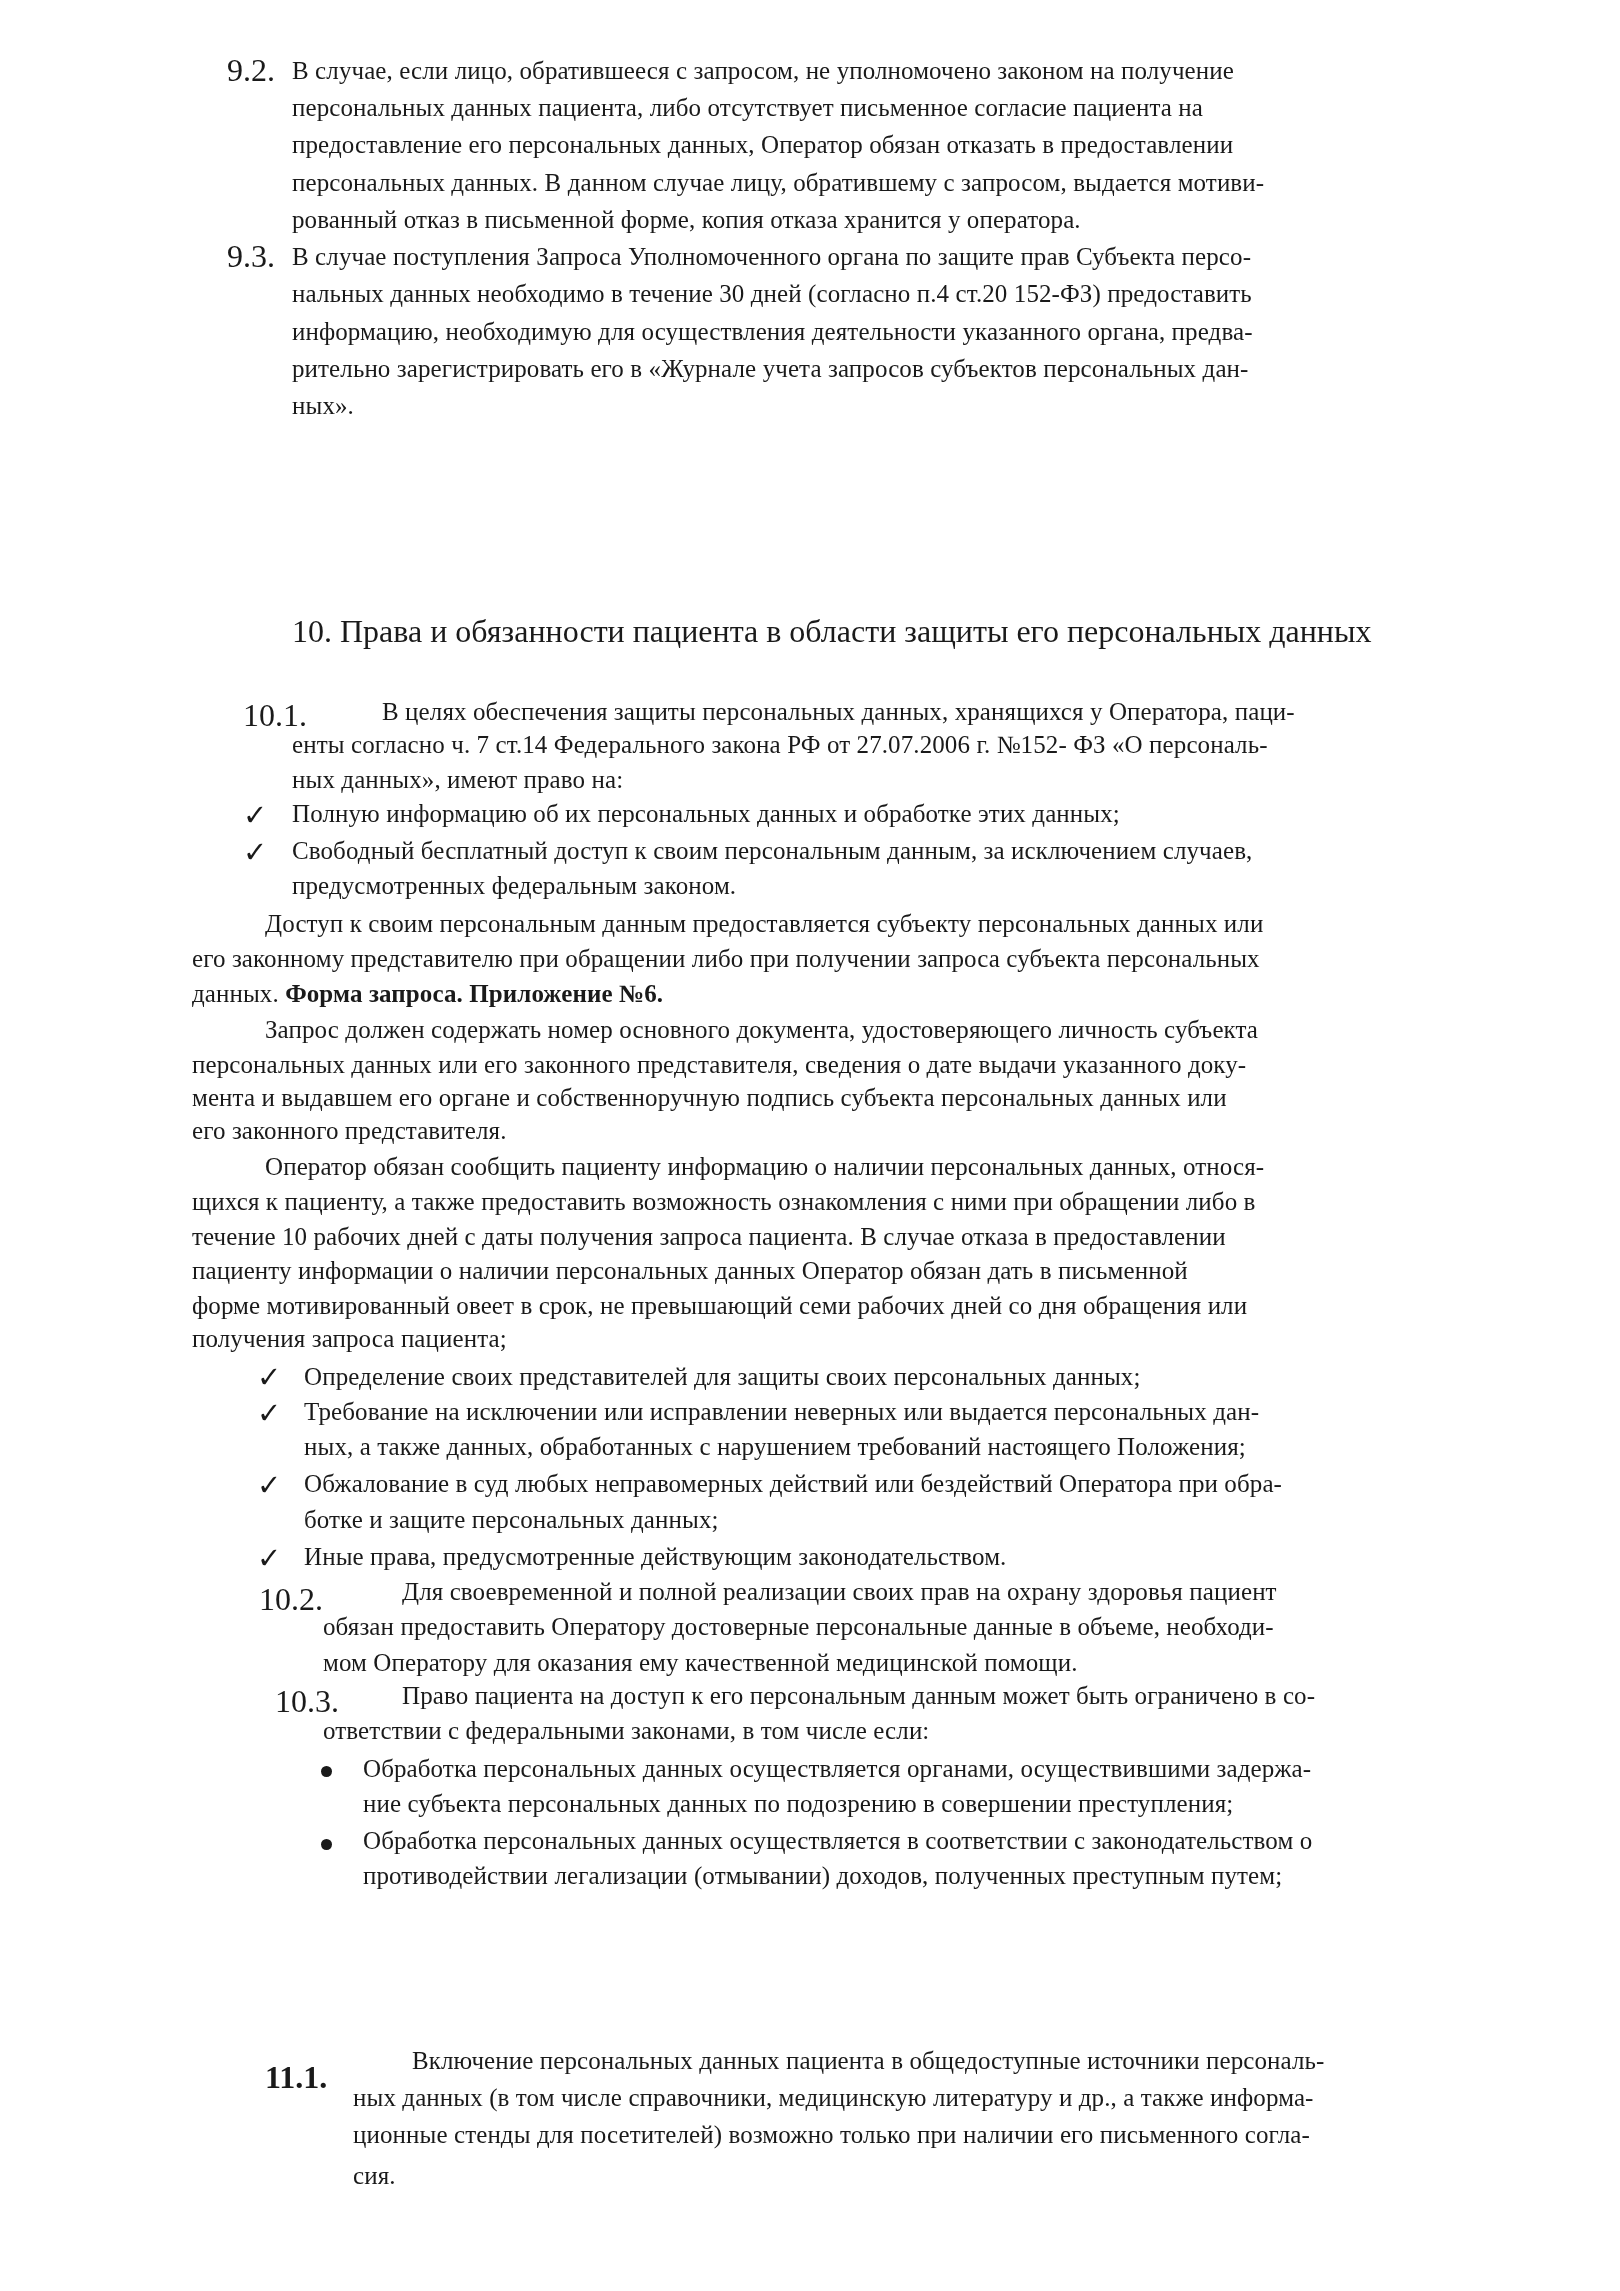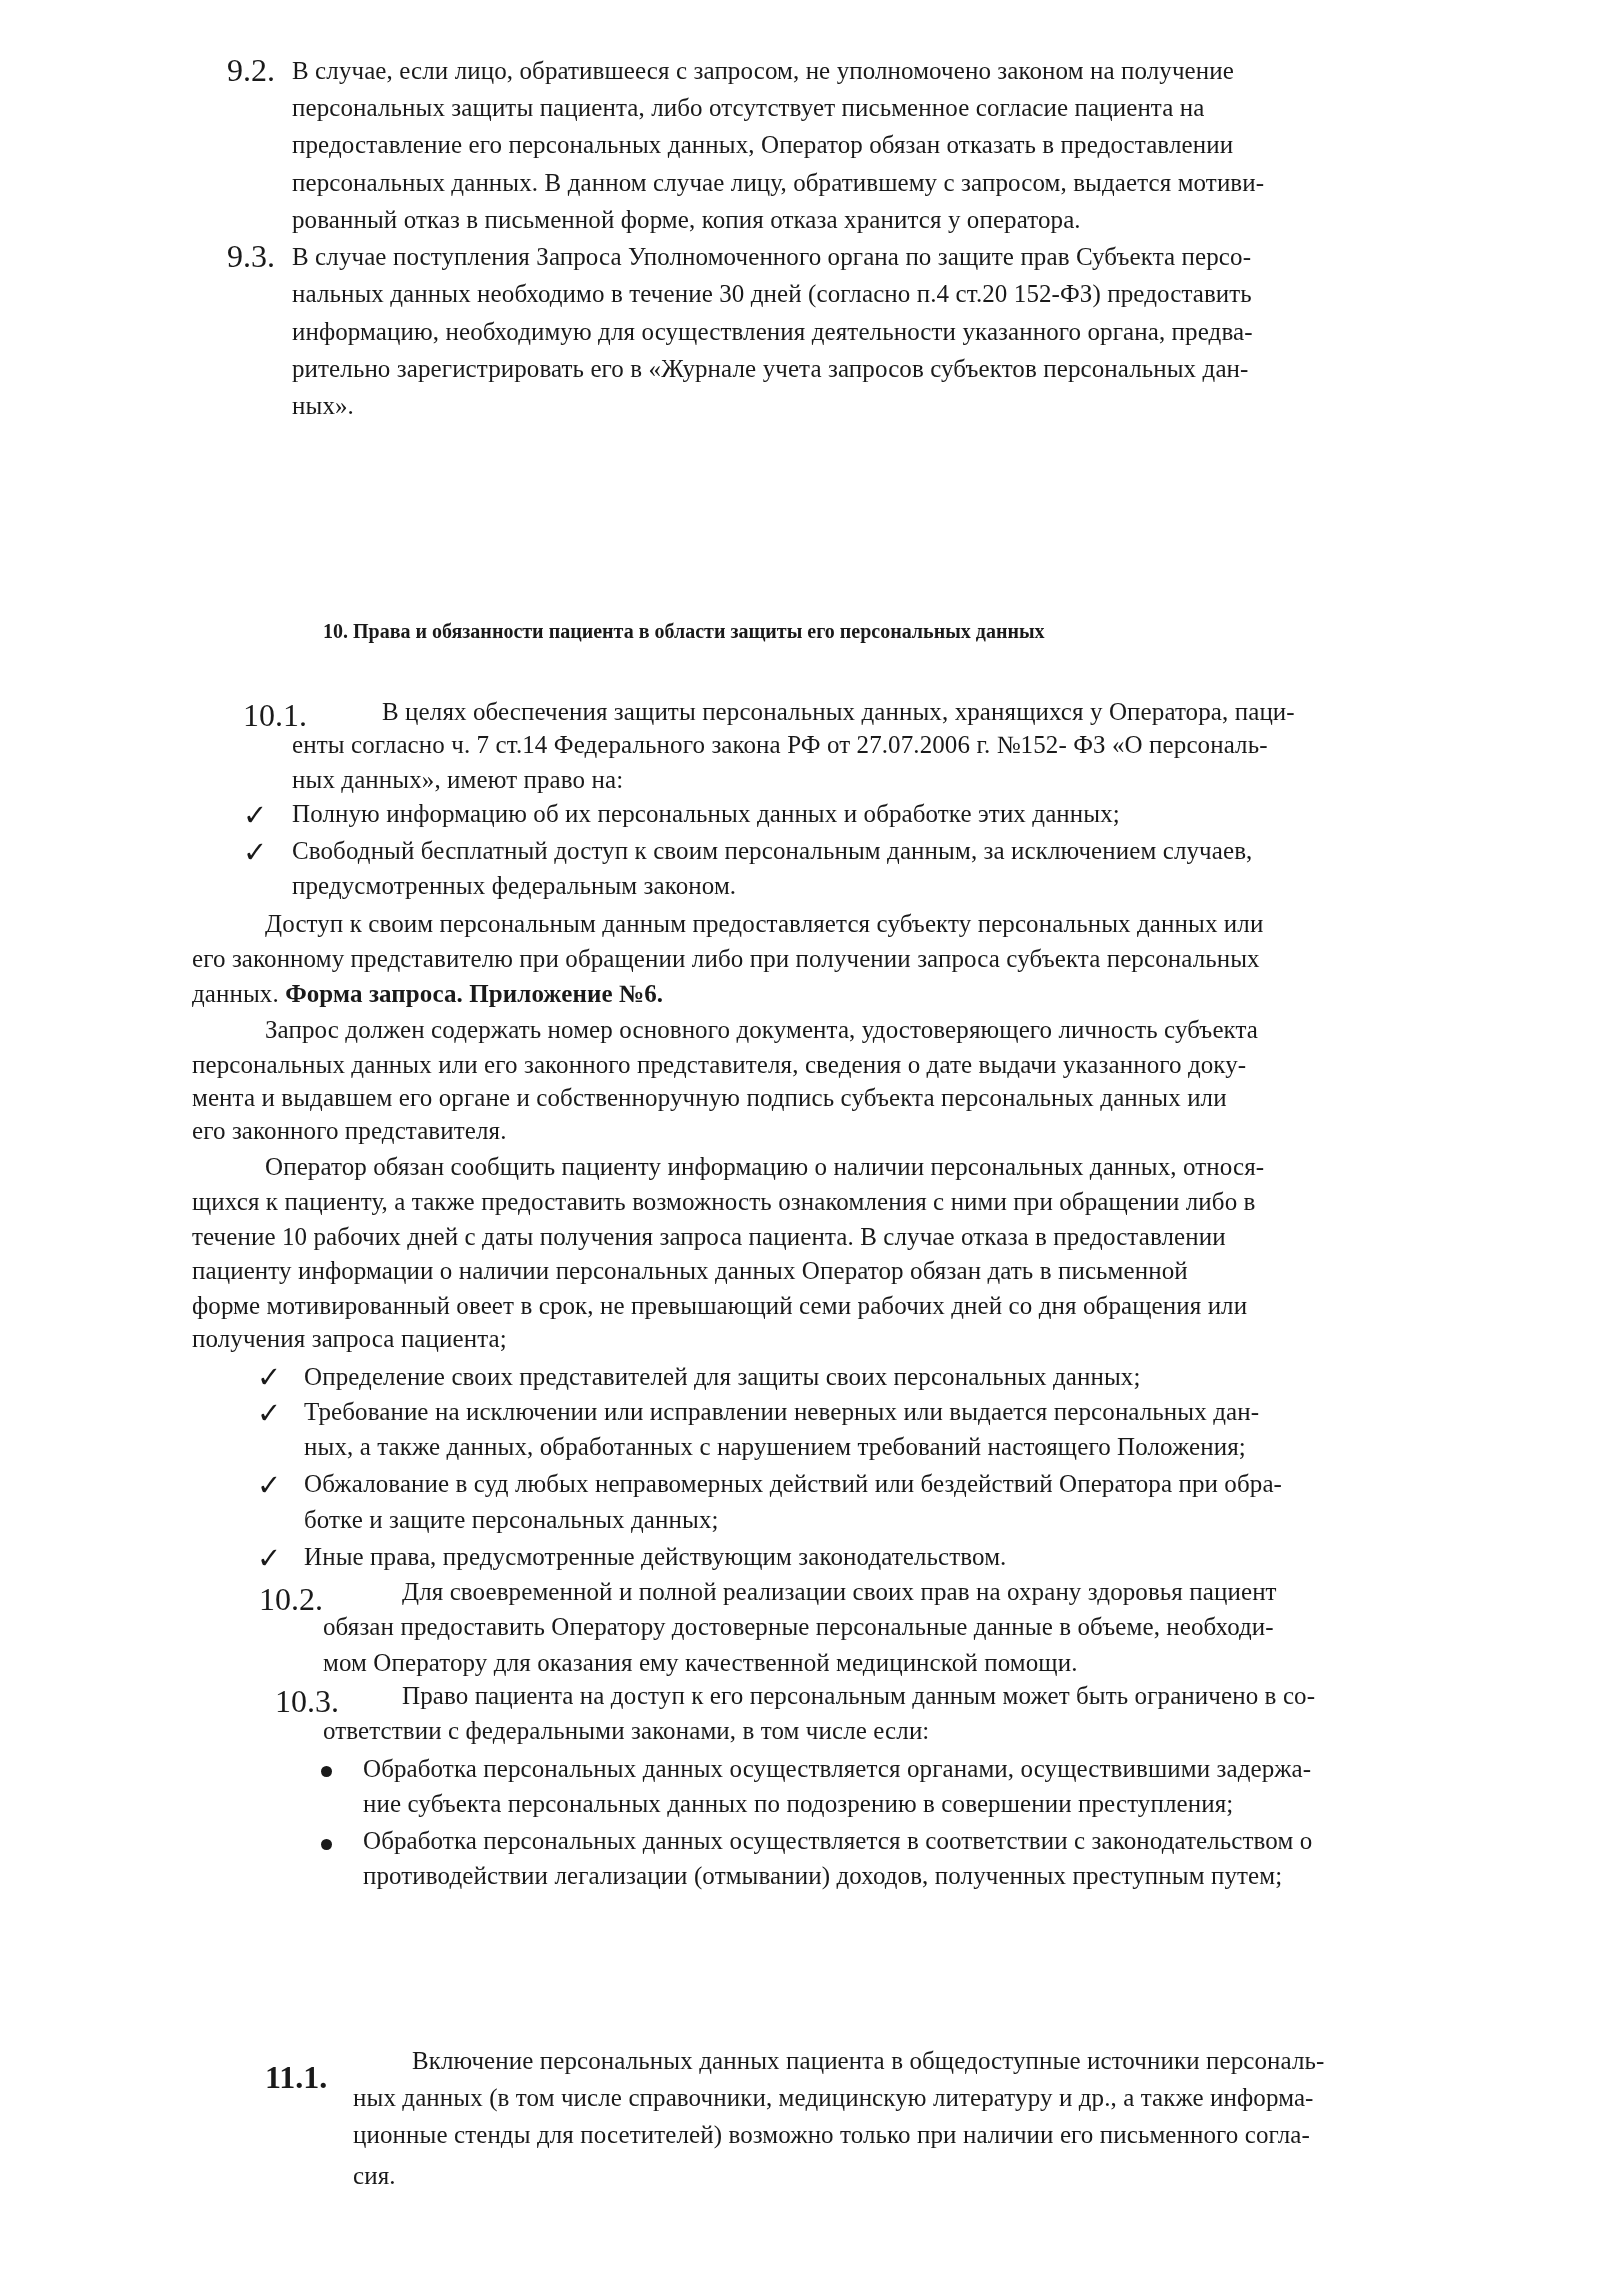"персональных защиты пациента, либо" span.line { text: защиты -> данных }
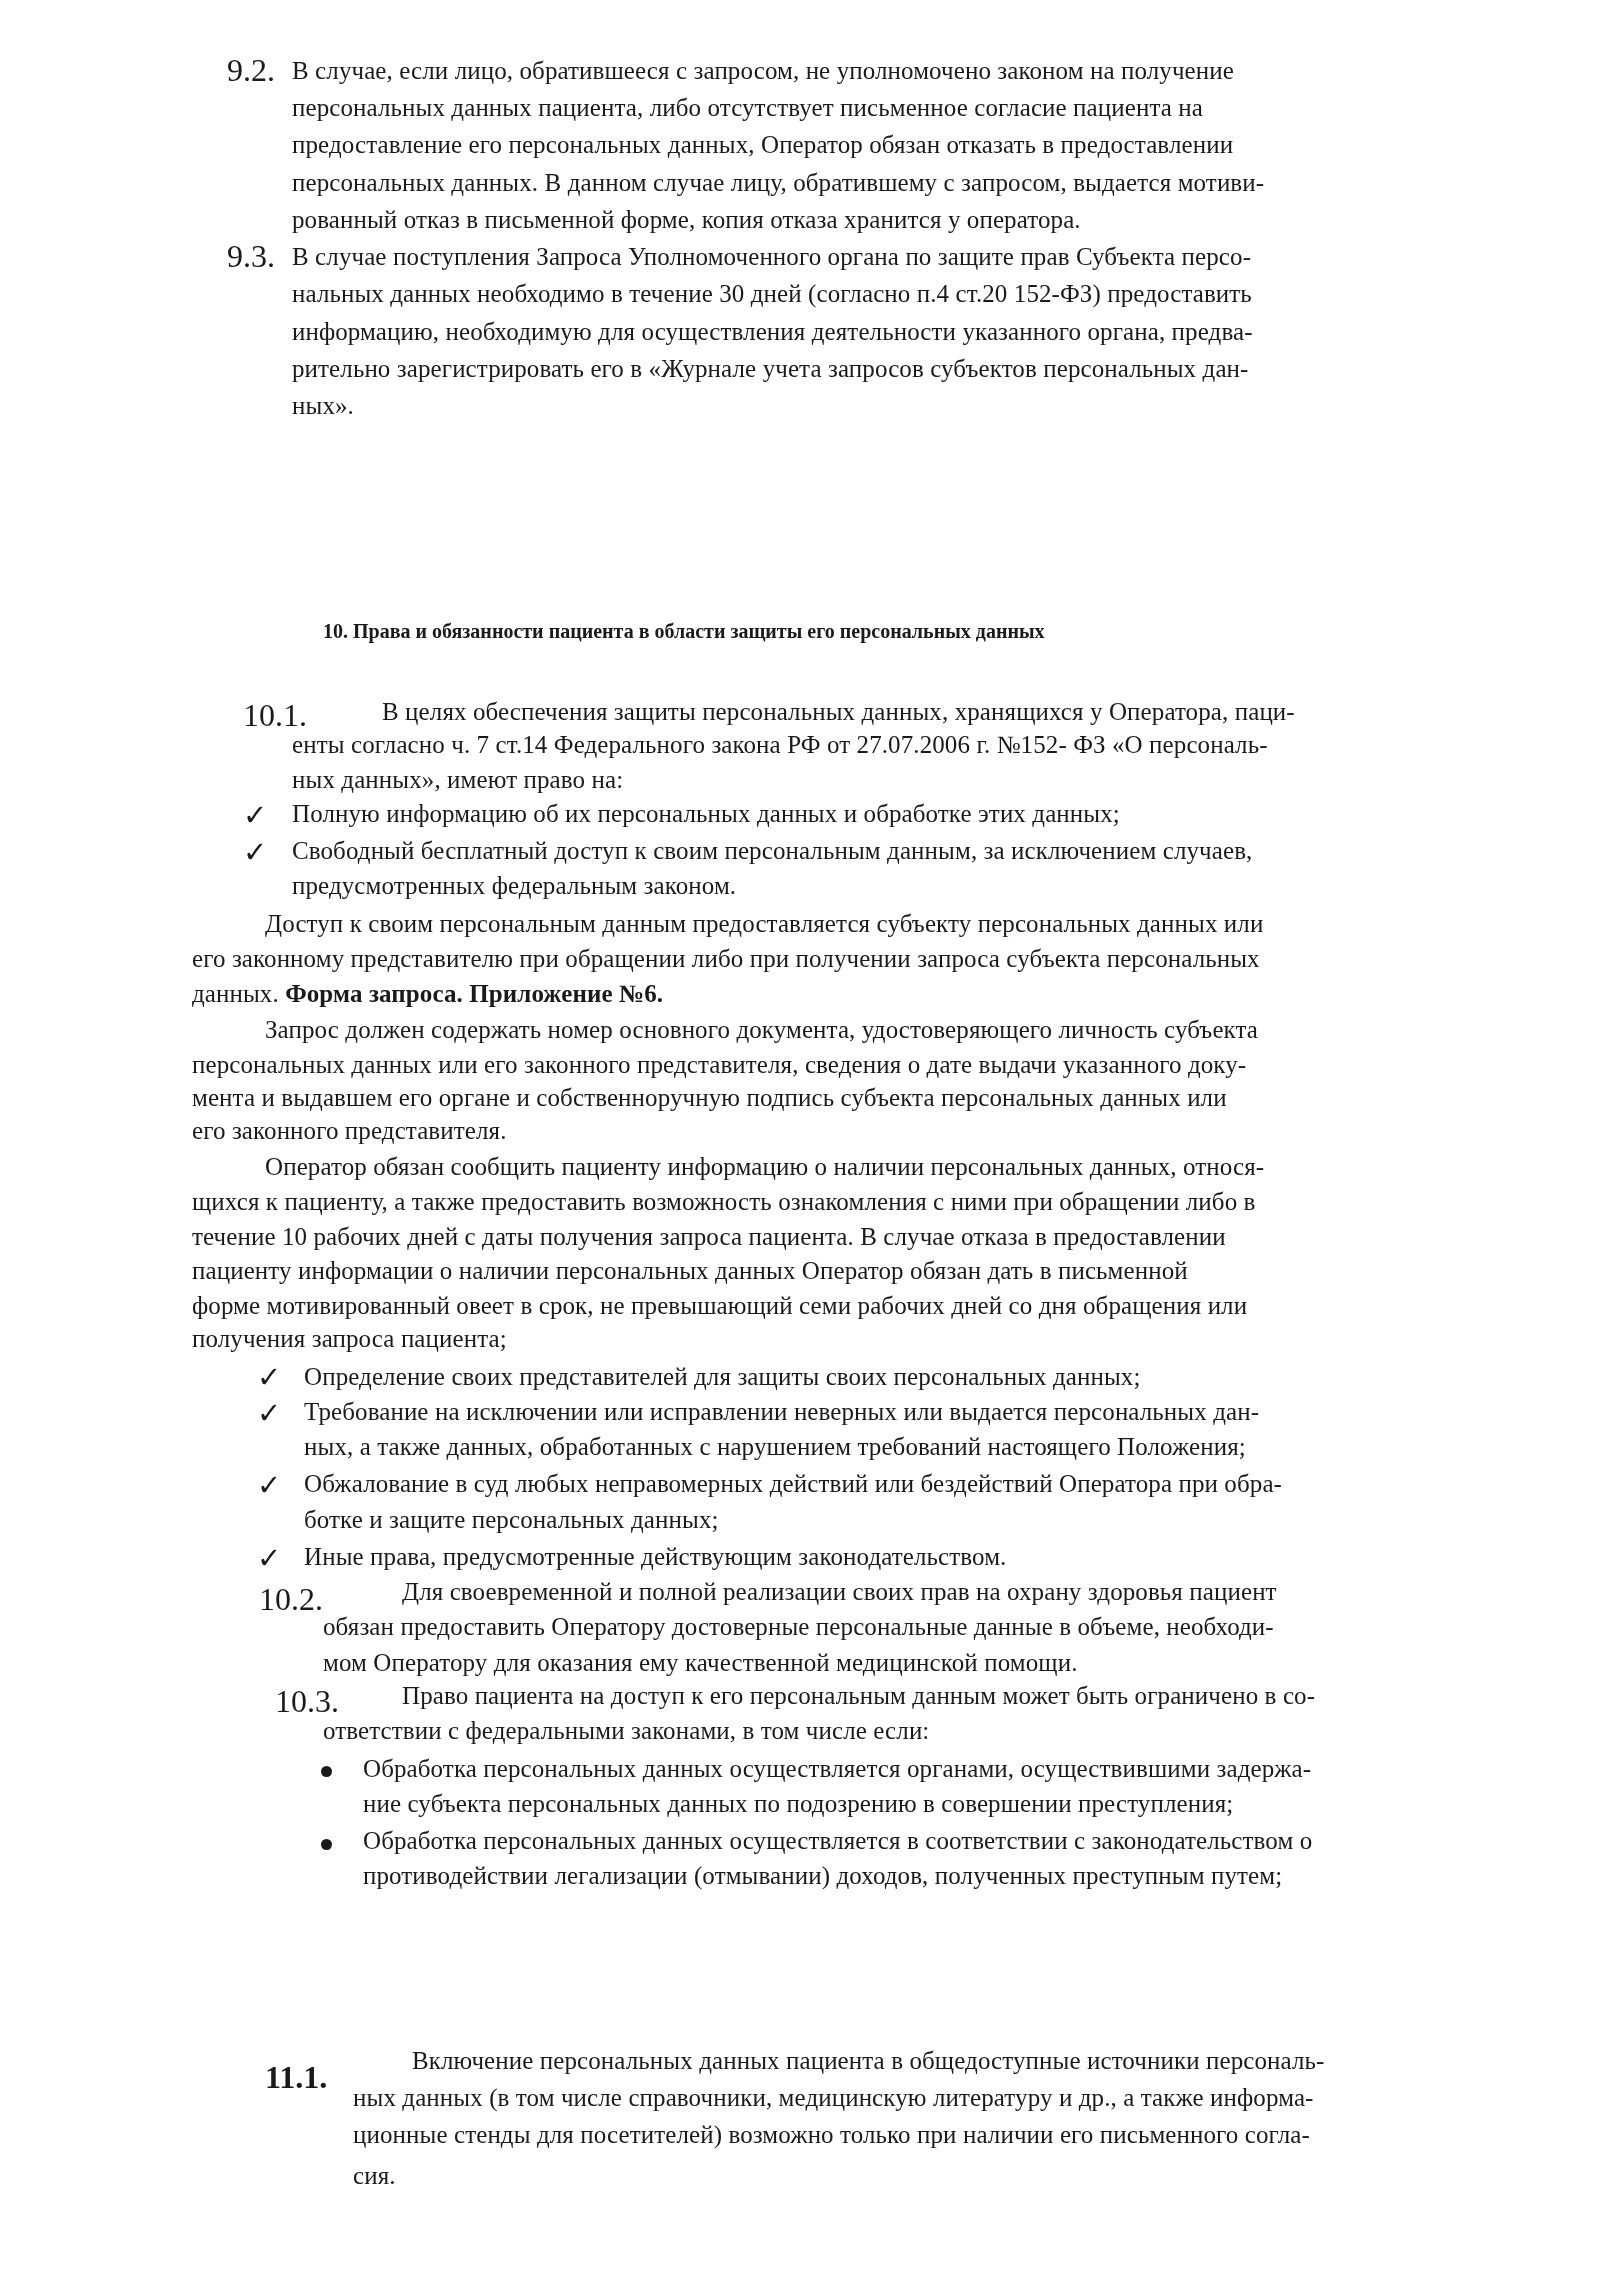"10. Права и обязанности пациента" .heading { font-size: 20px -> 32px; font-weight: bold -> normal; margin-left: 31px -> none }
